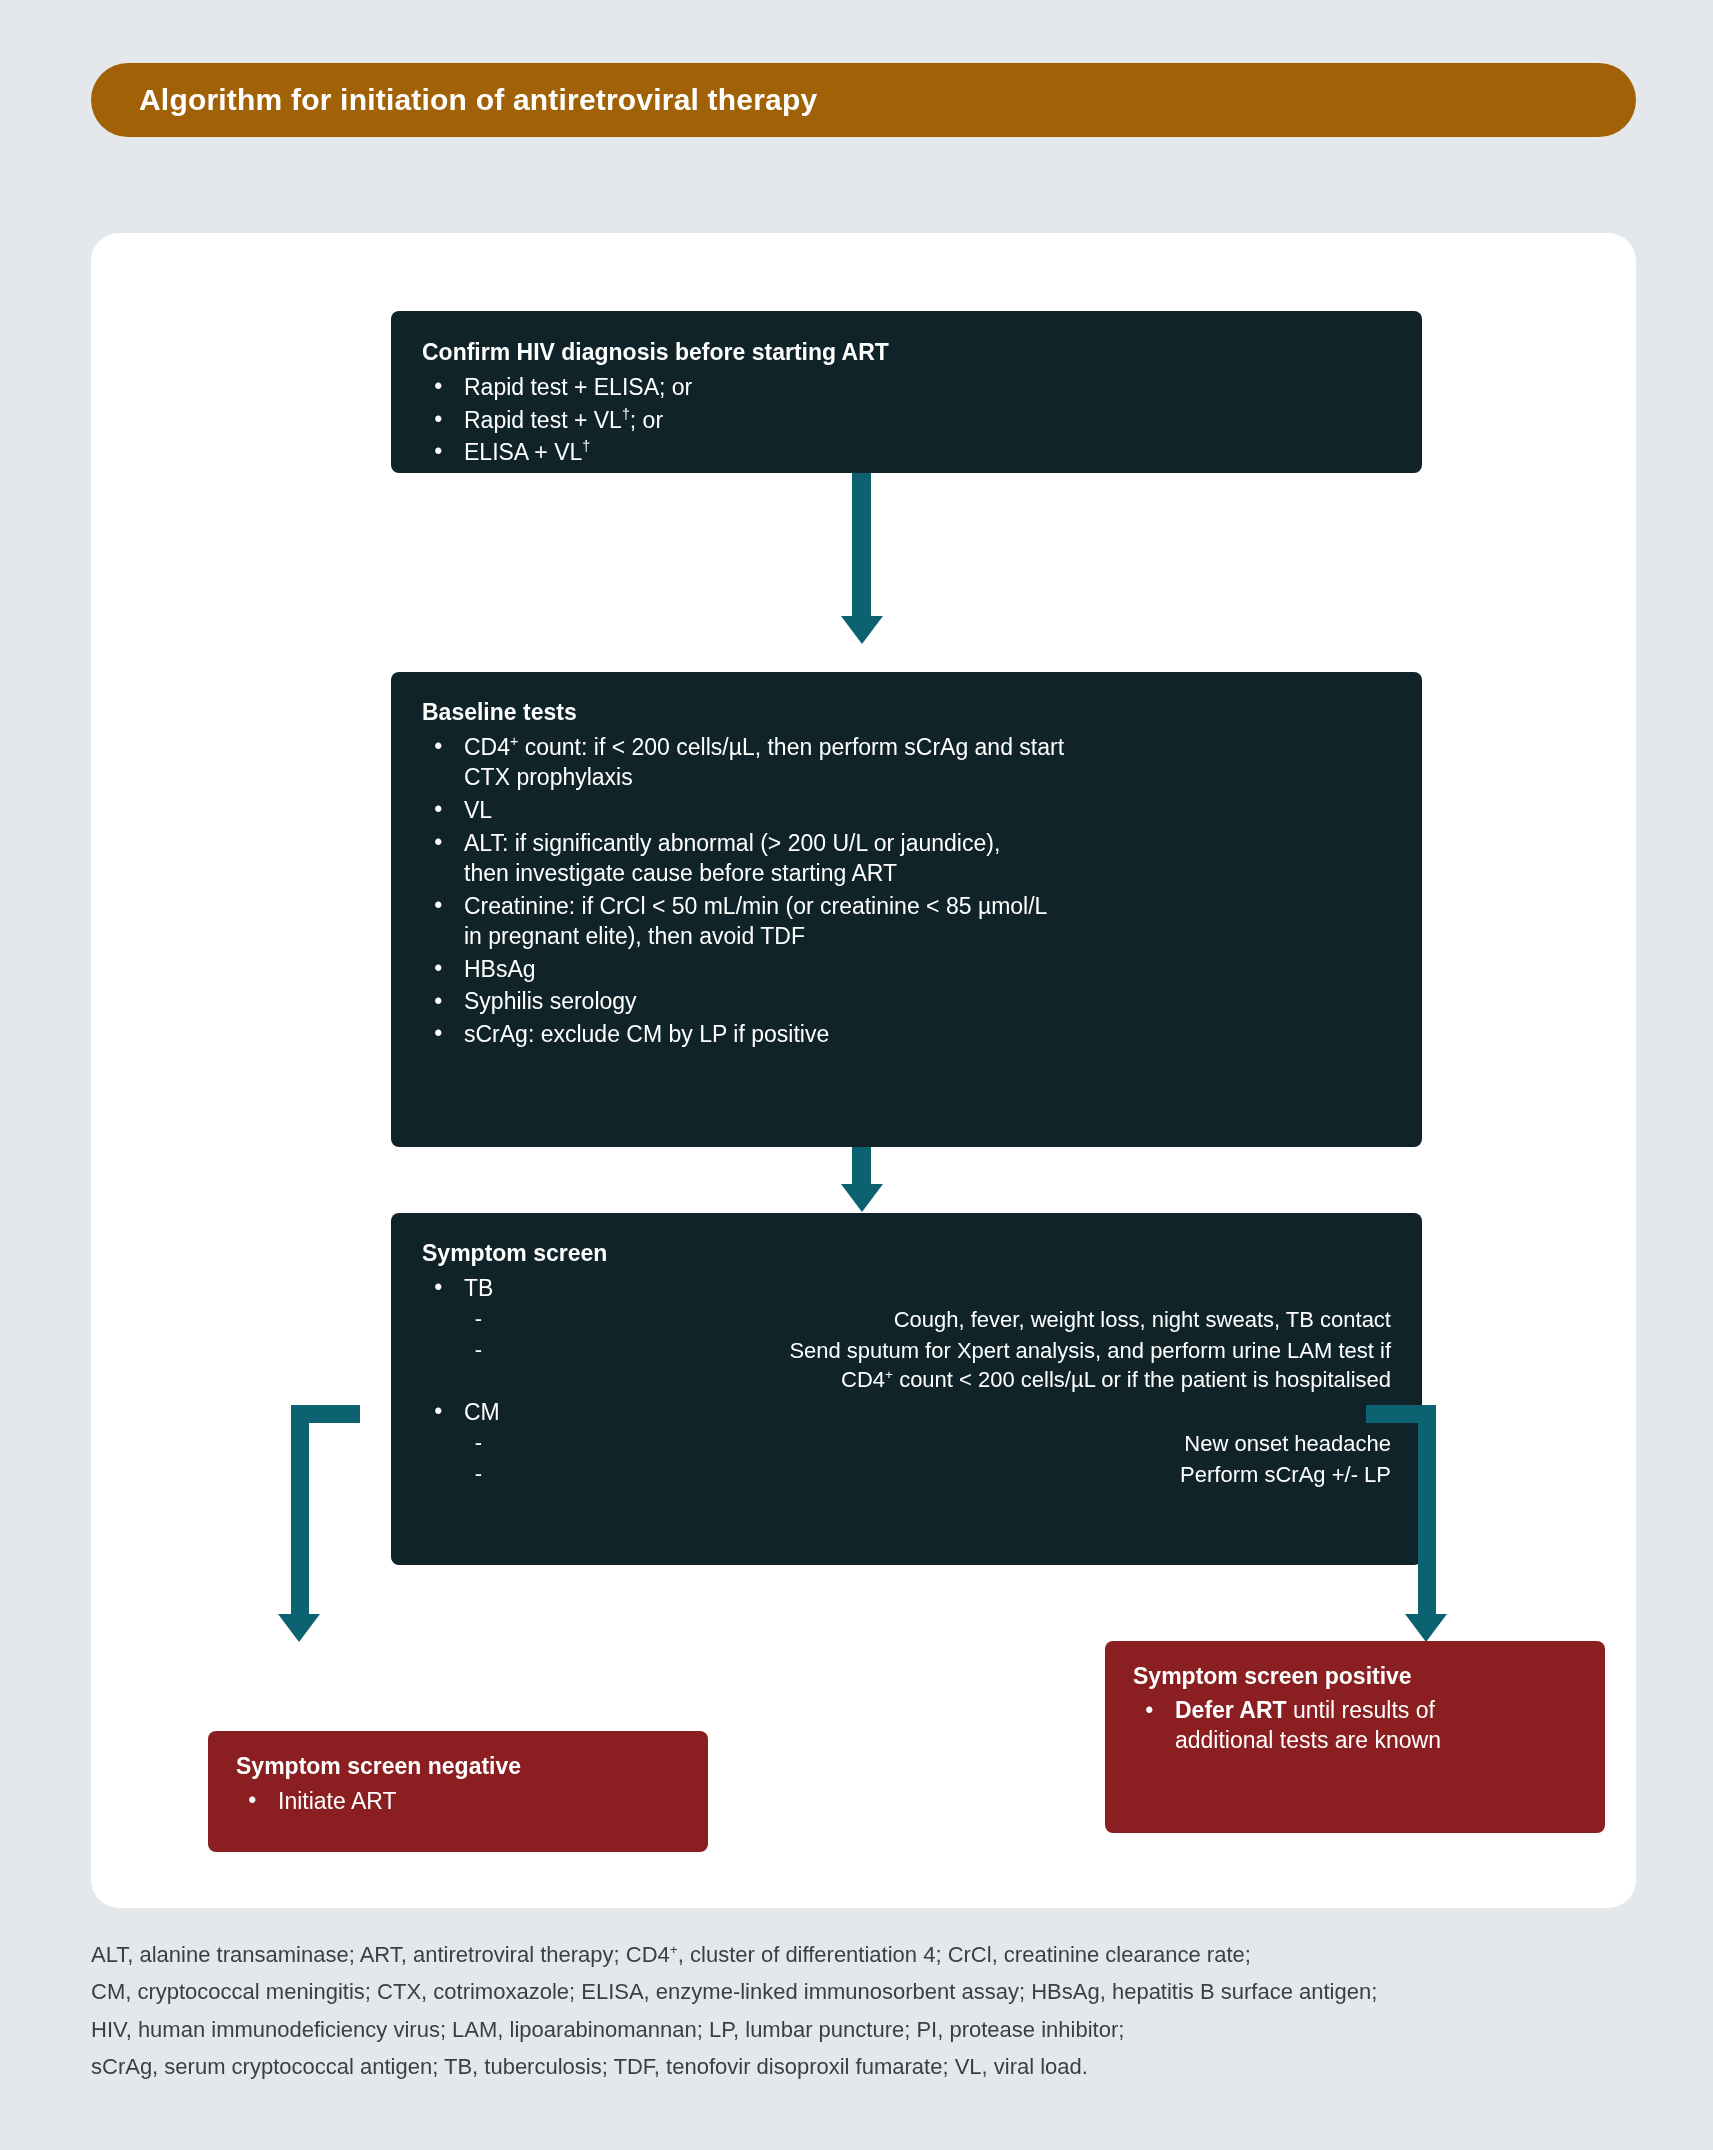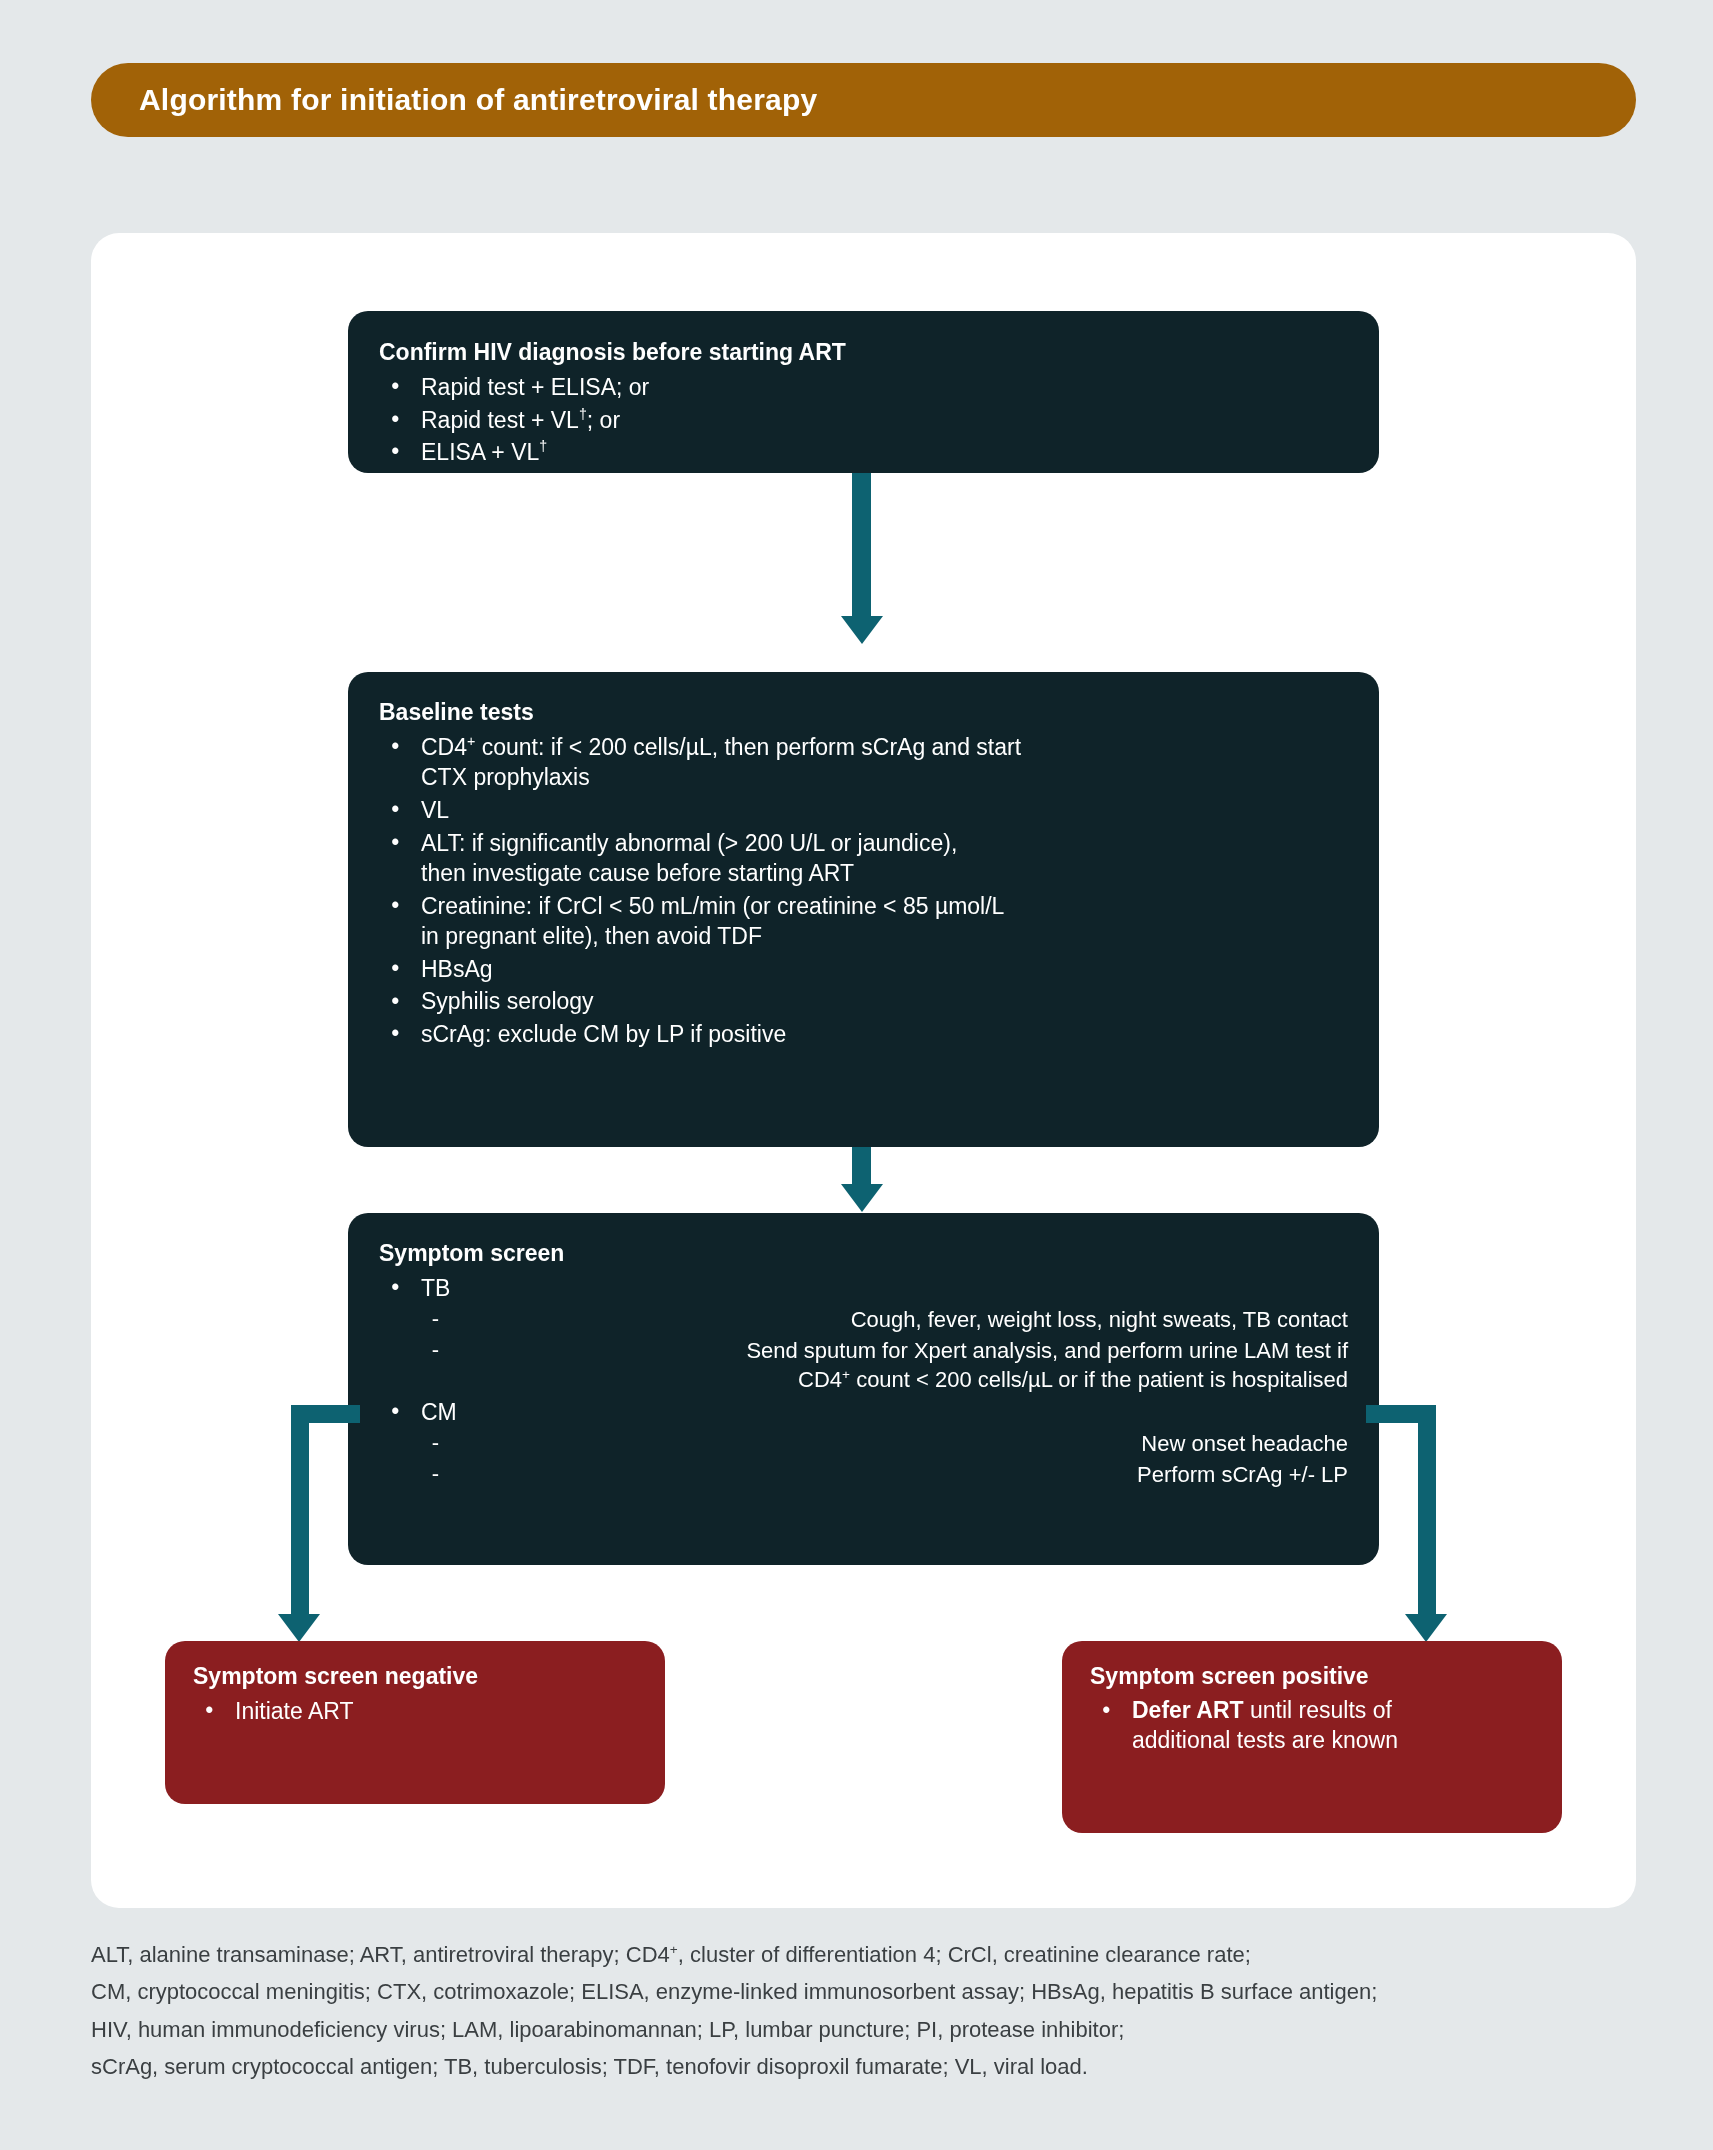"Confirm HIV diagnosis before starting" .fbox { border-radius: 20px -> 8px; margin-left: none -> 43px }
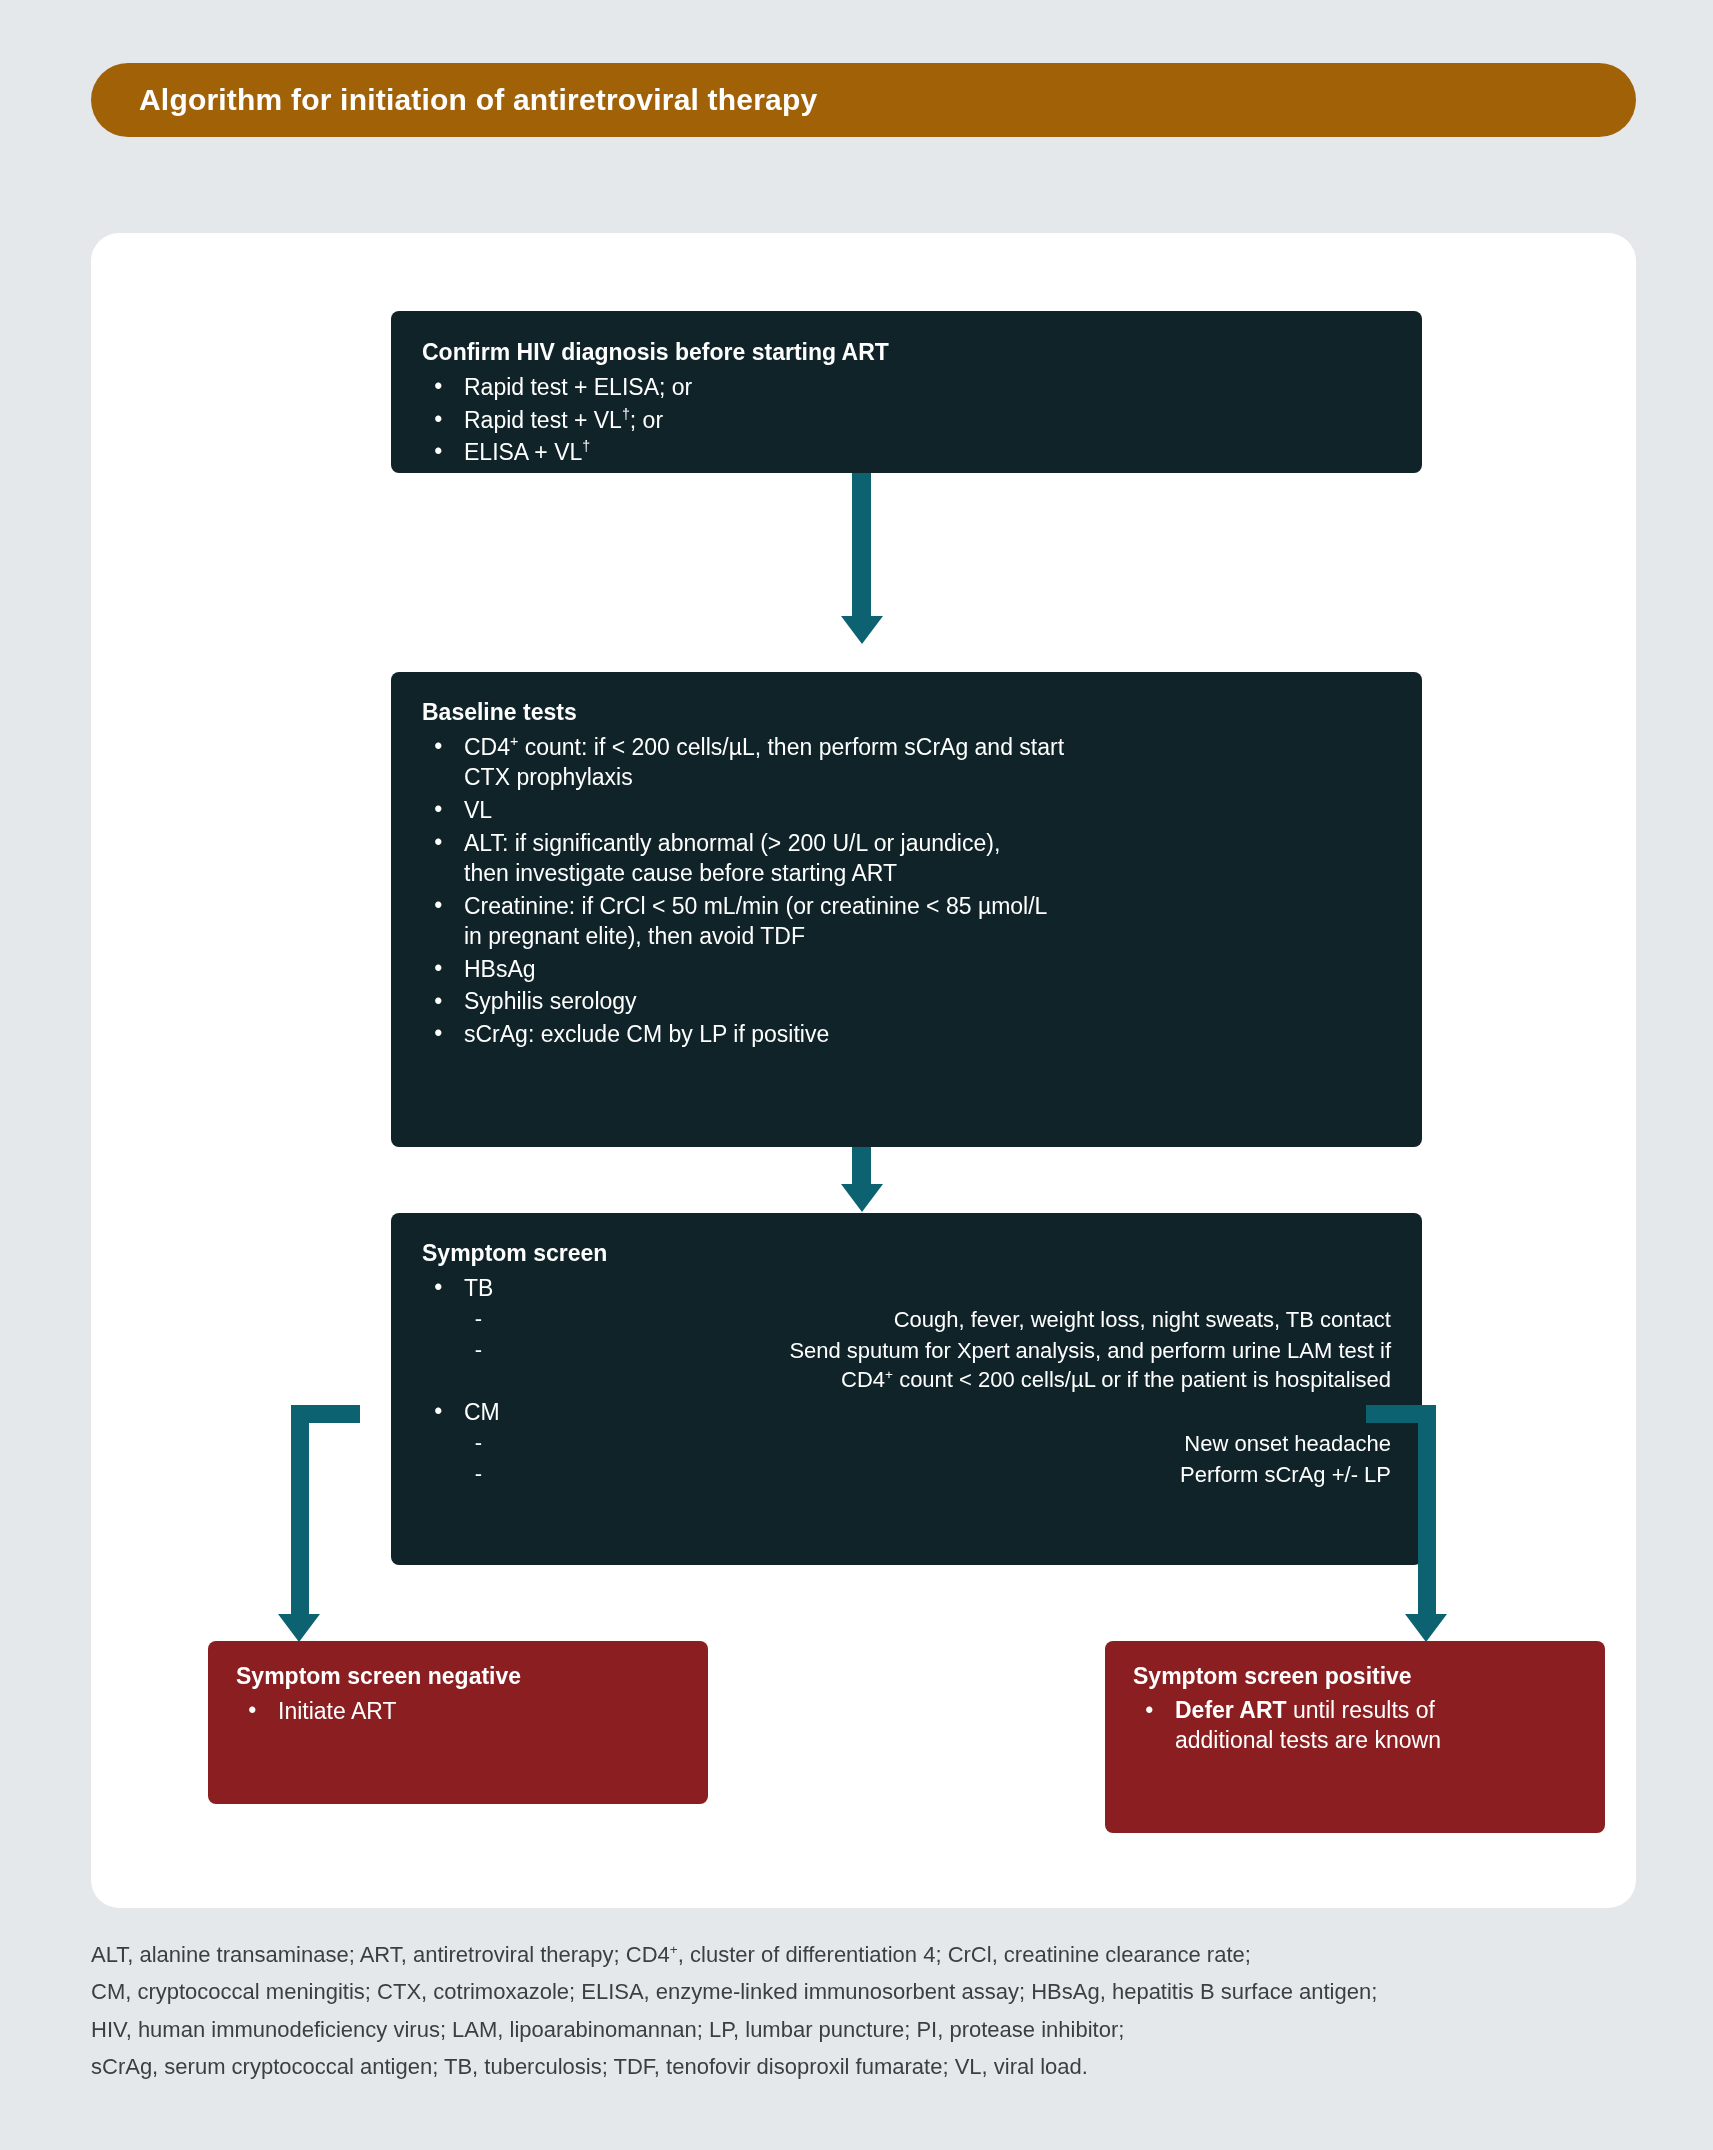"Symptom screen negative" #box-neg { height: 163px -> 121px; top: 1641px -> 1731px }
